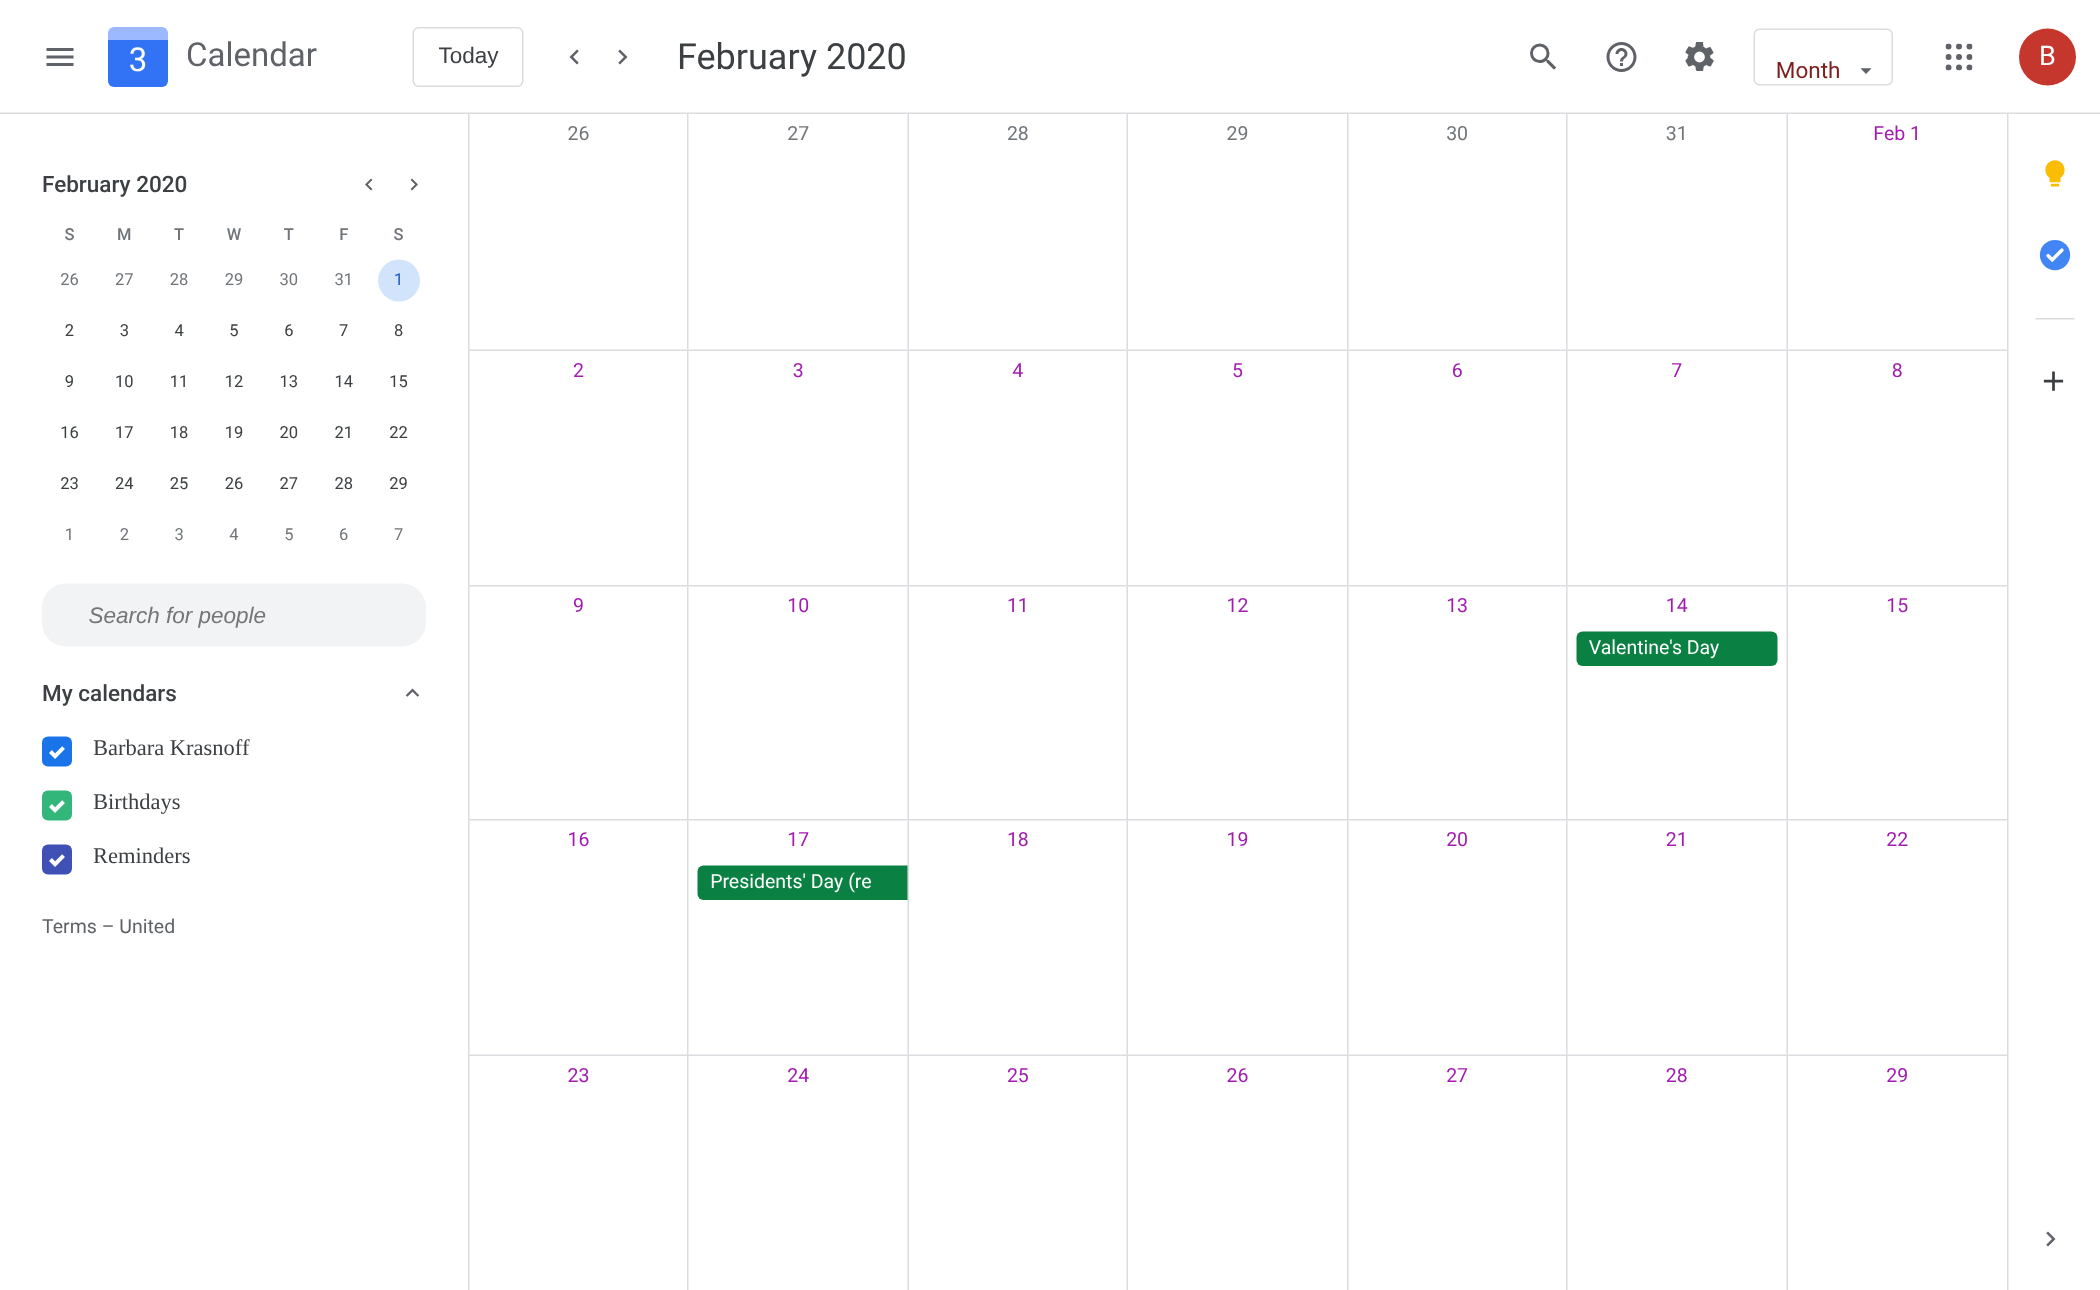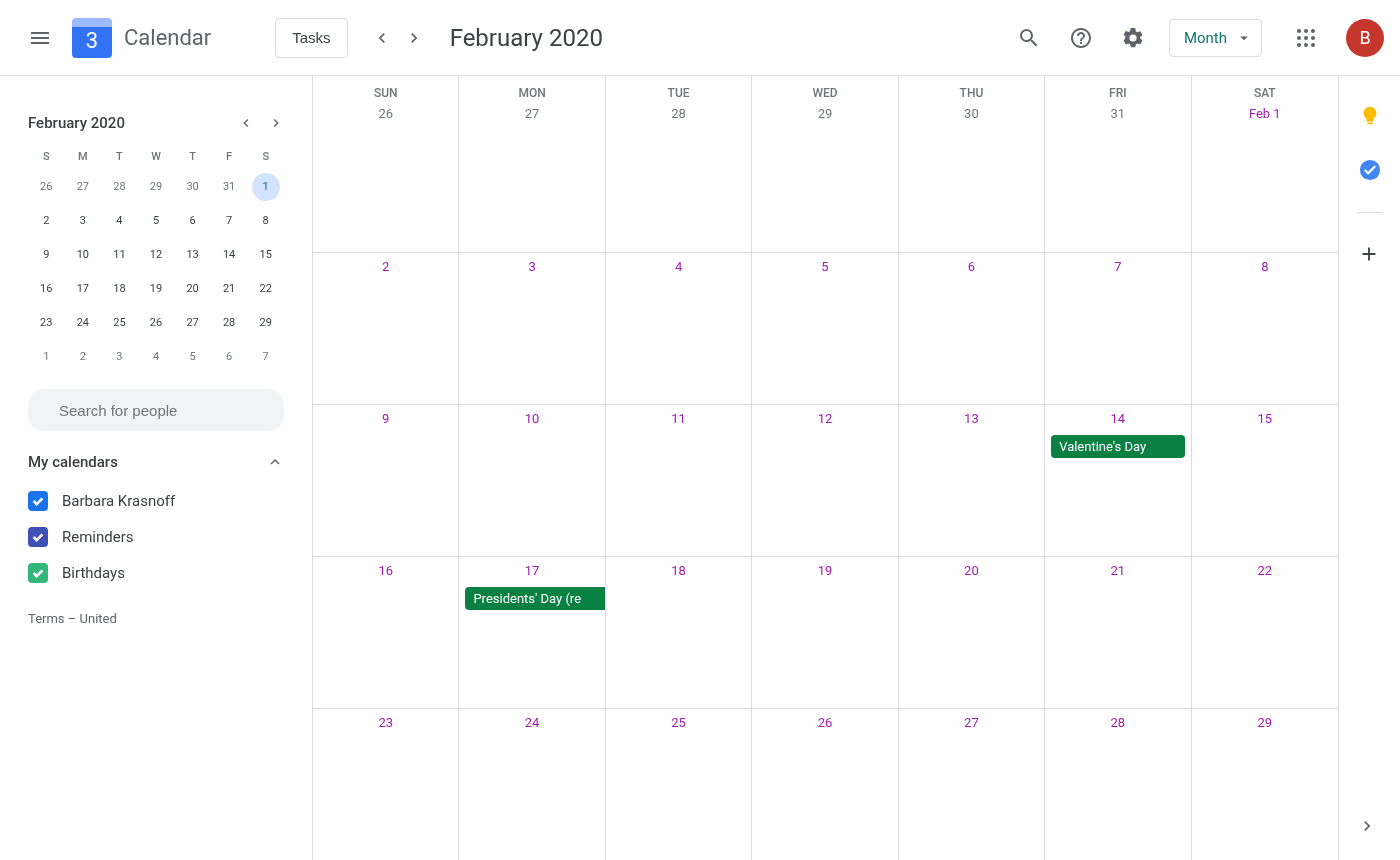"Tasks" button.today-btn { text: Tasks -> Today }
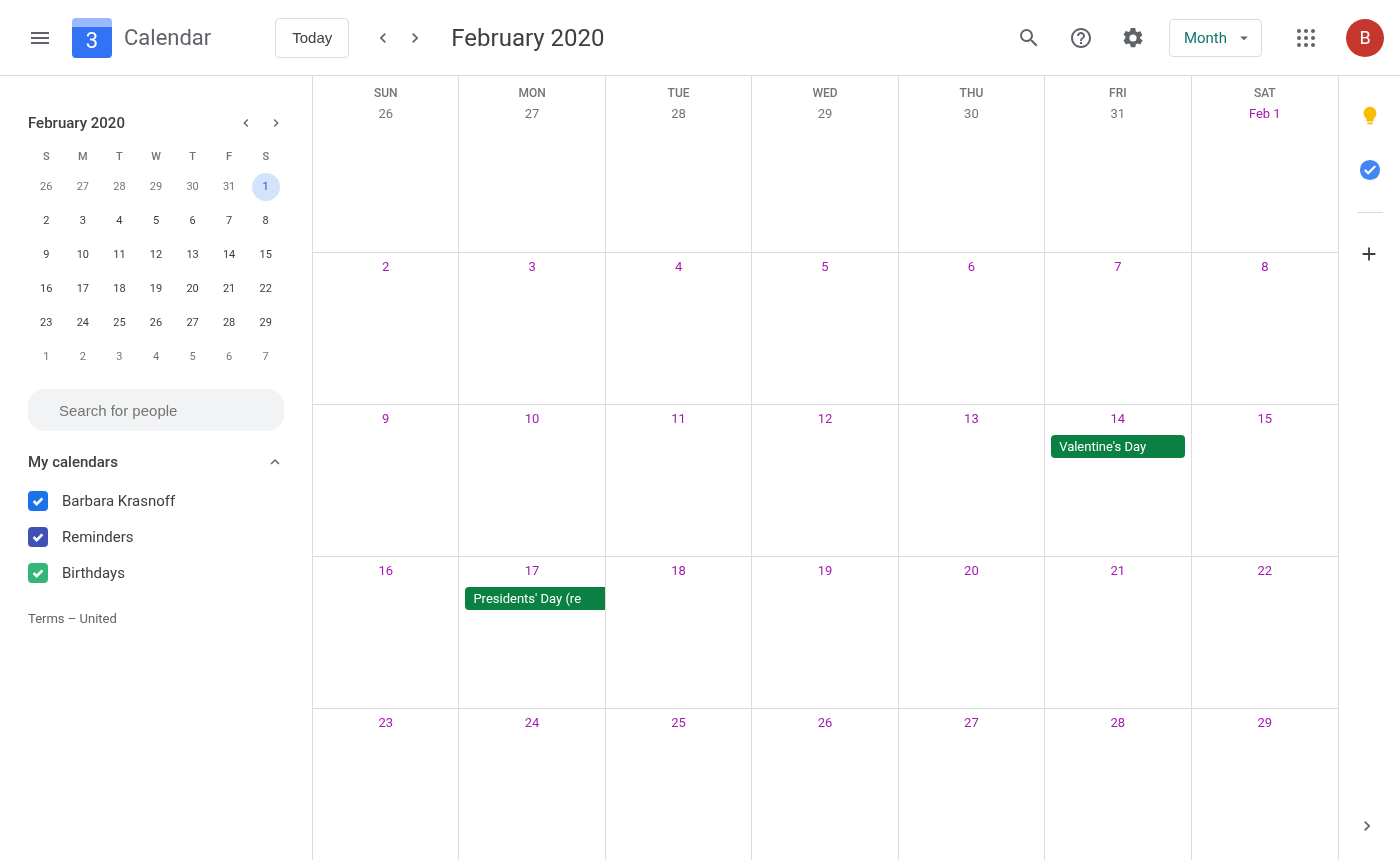"Month" .view-select { align-items: center -> flex-end; color: #0f766e -> #7f1d1d }
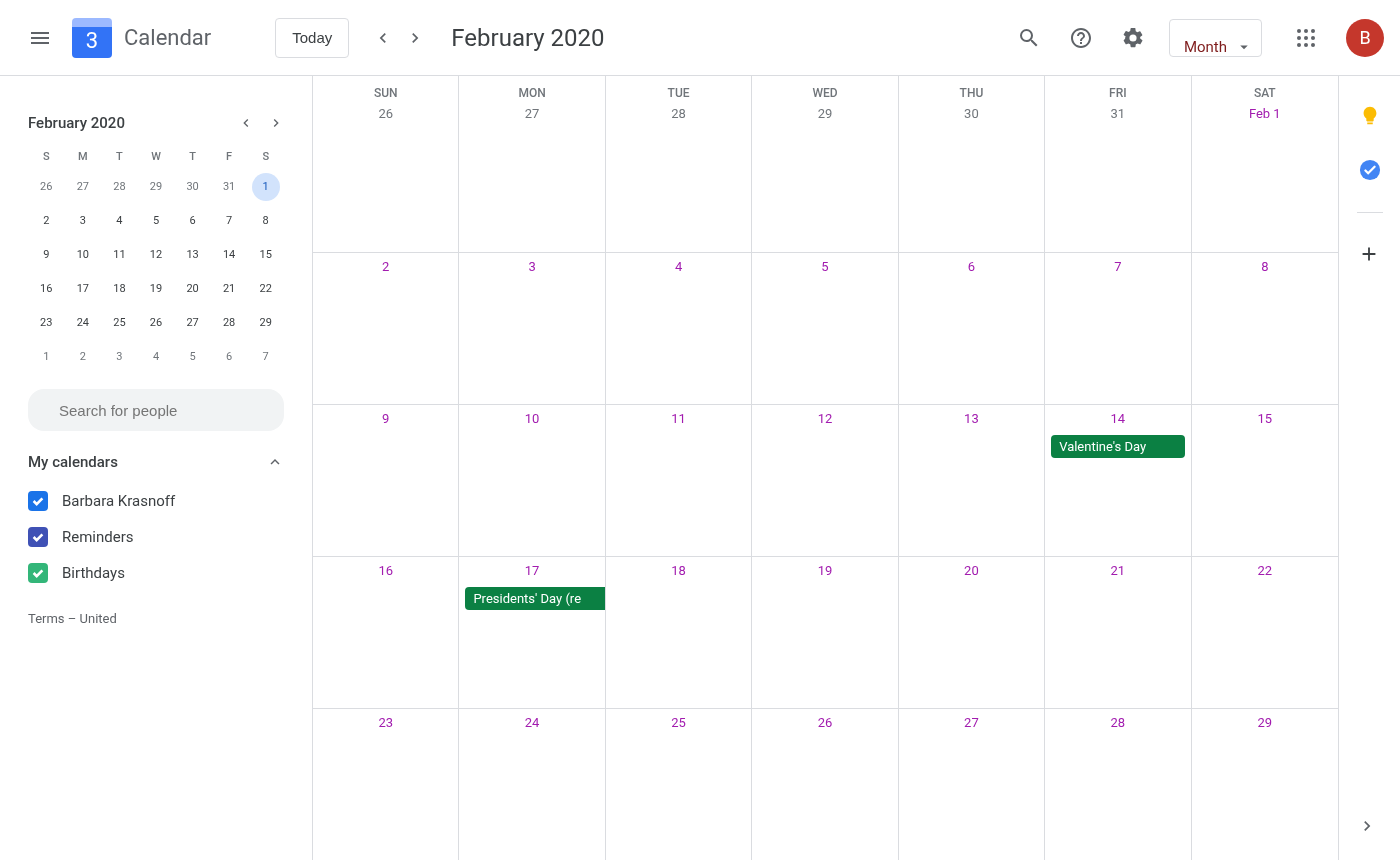"SUN" div.dow-row { html: <div> <div>SUN</div> <div>MON</div> <div>TUE</div> <div>WED</div> <div>THU</div> <div>FRI</div> <div>SAT</div> </div> -> none }
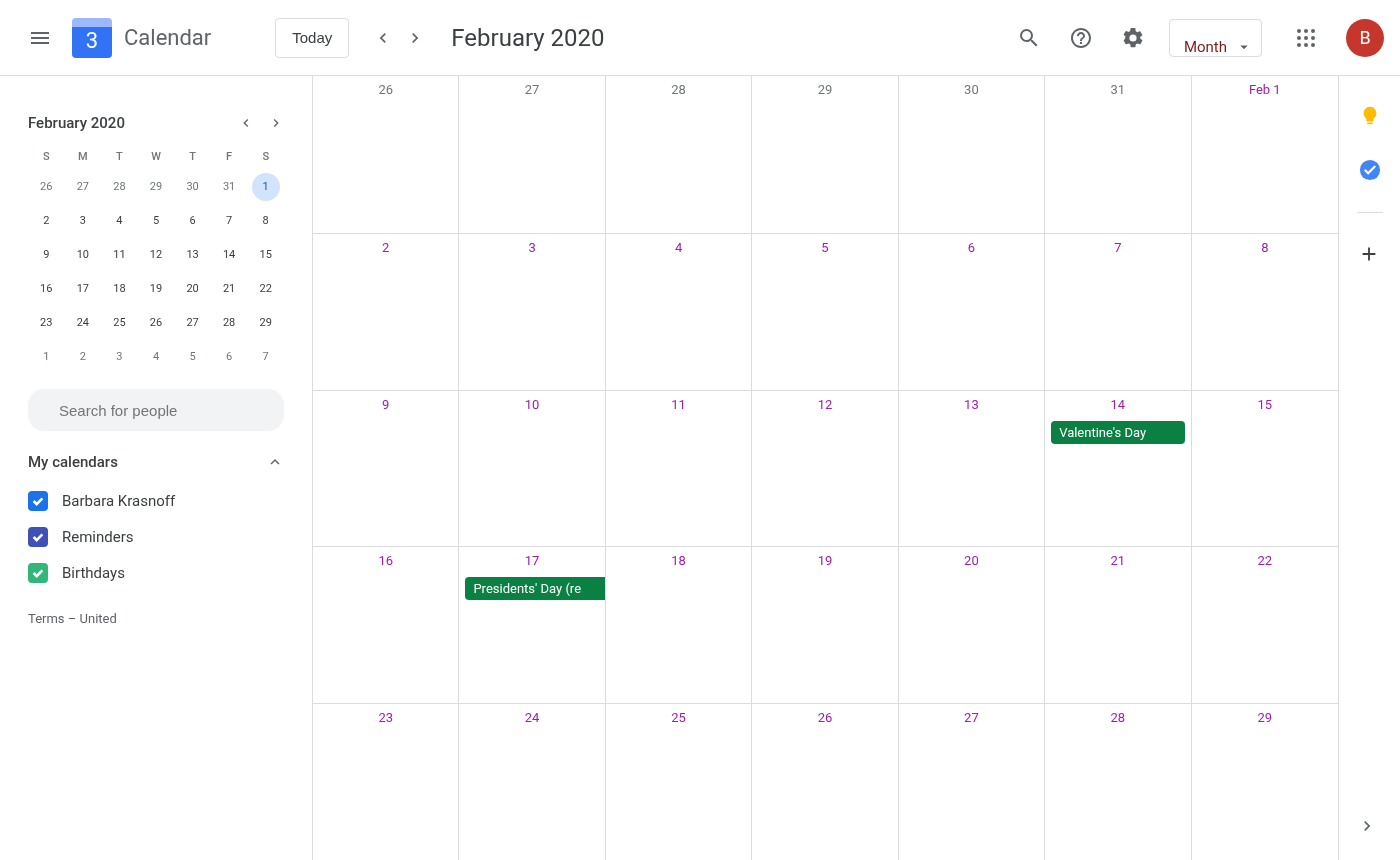"Search for people" .search-input { font-style: none -> italic }
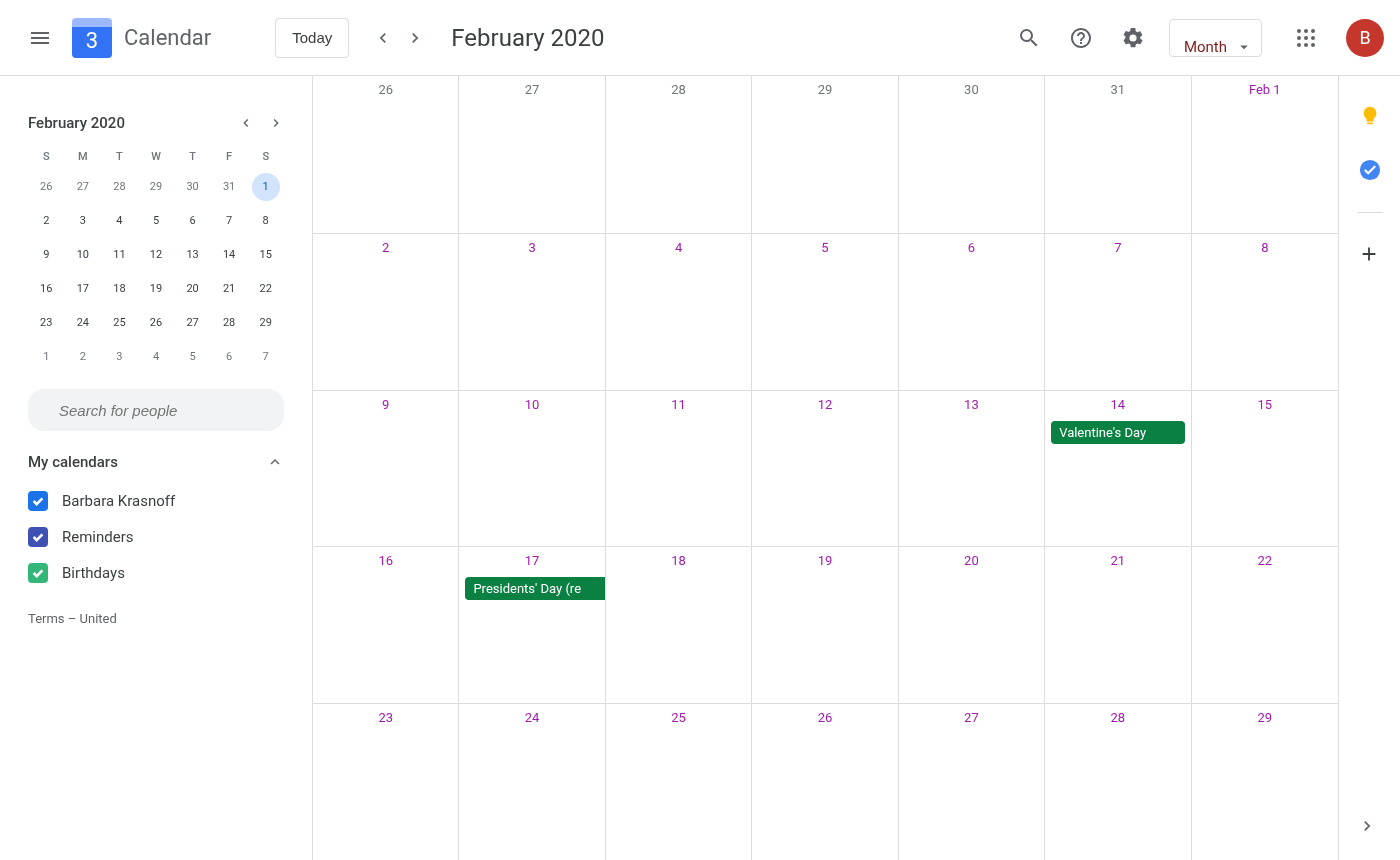"Barbara Krasnoff" .cal-item { align-items: center -> none; font-family: none -> Liberation Serif, serif }
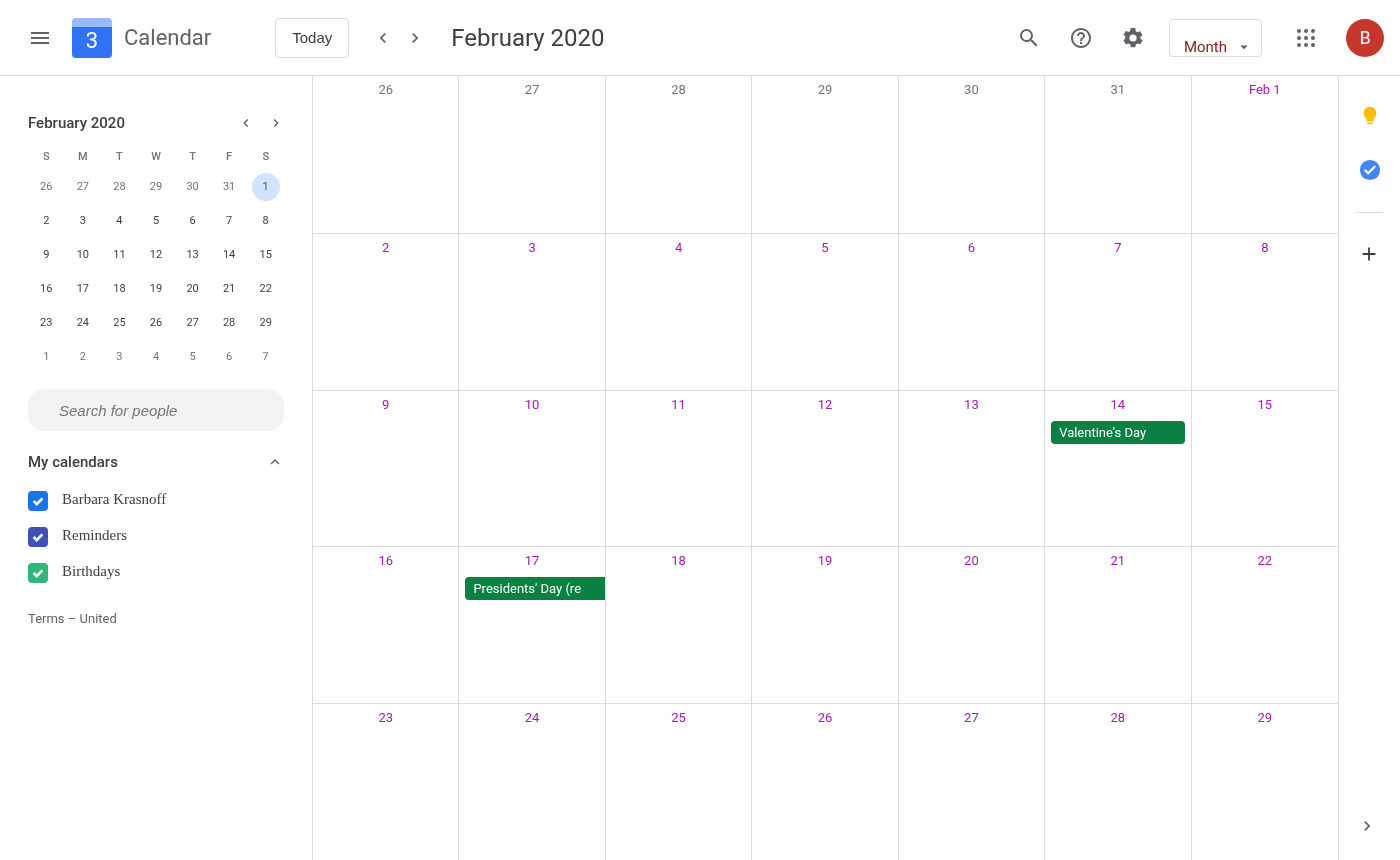"Reminders" div.cal-item { order: before "Birthdays" -> after "Birthdays" }
